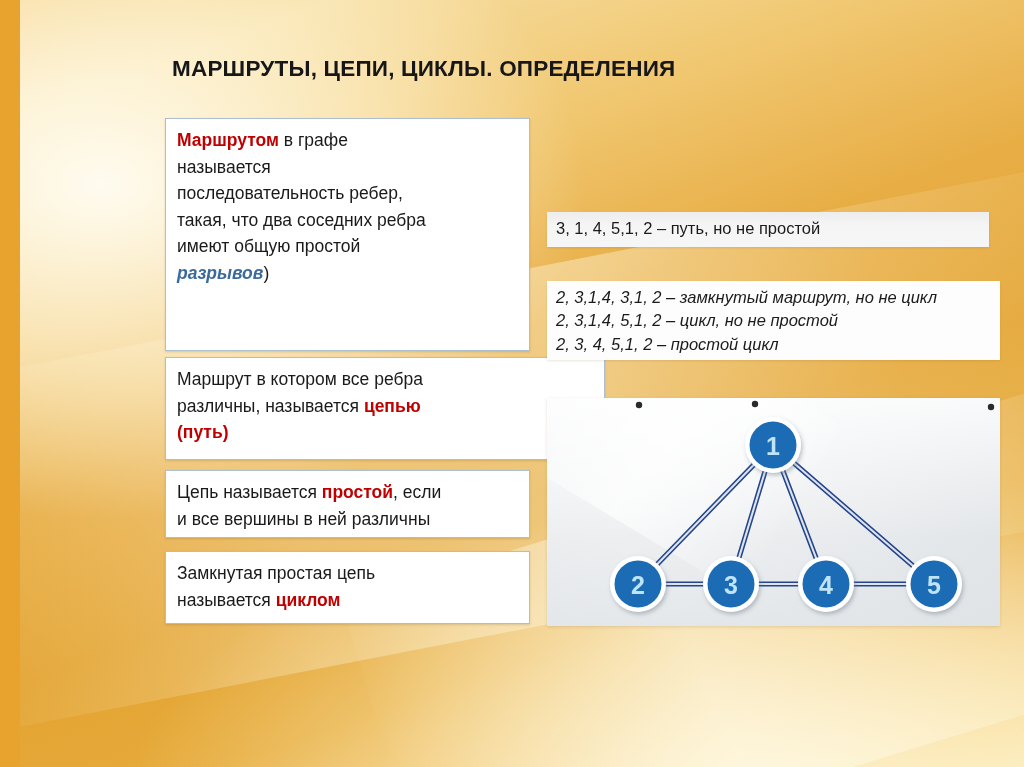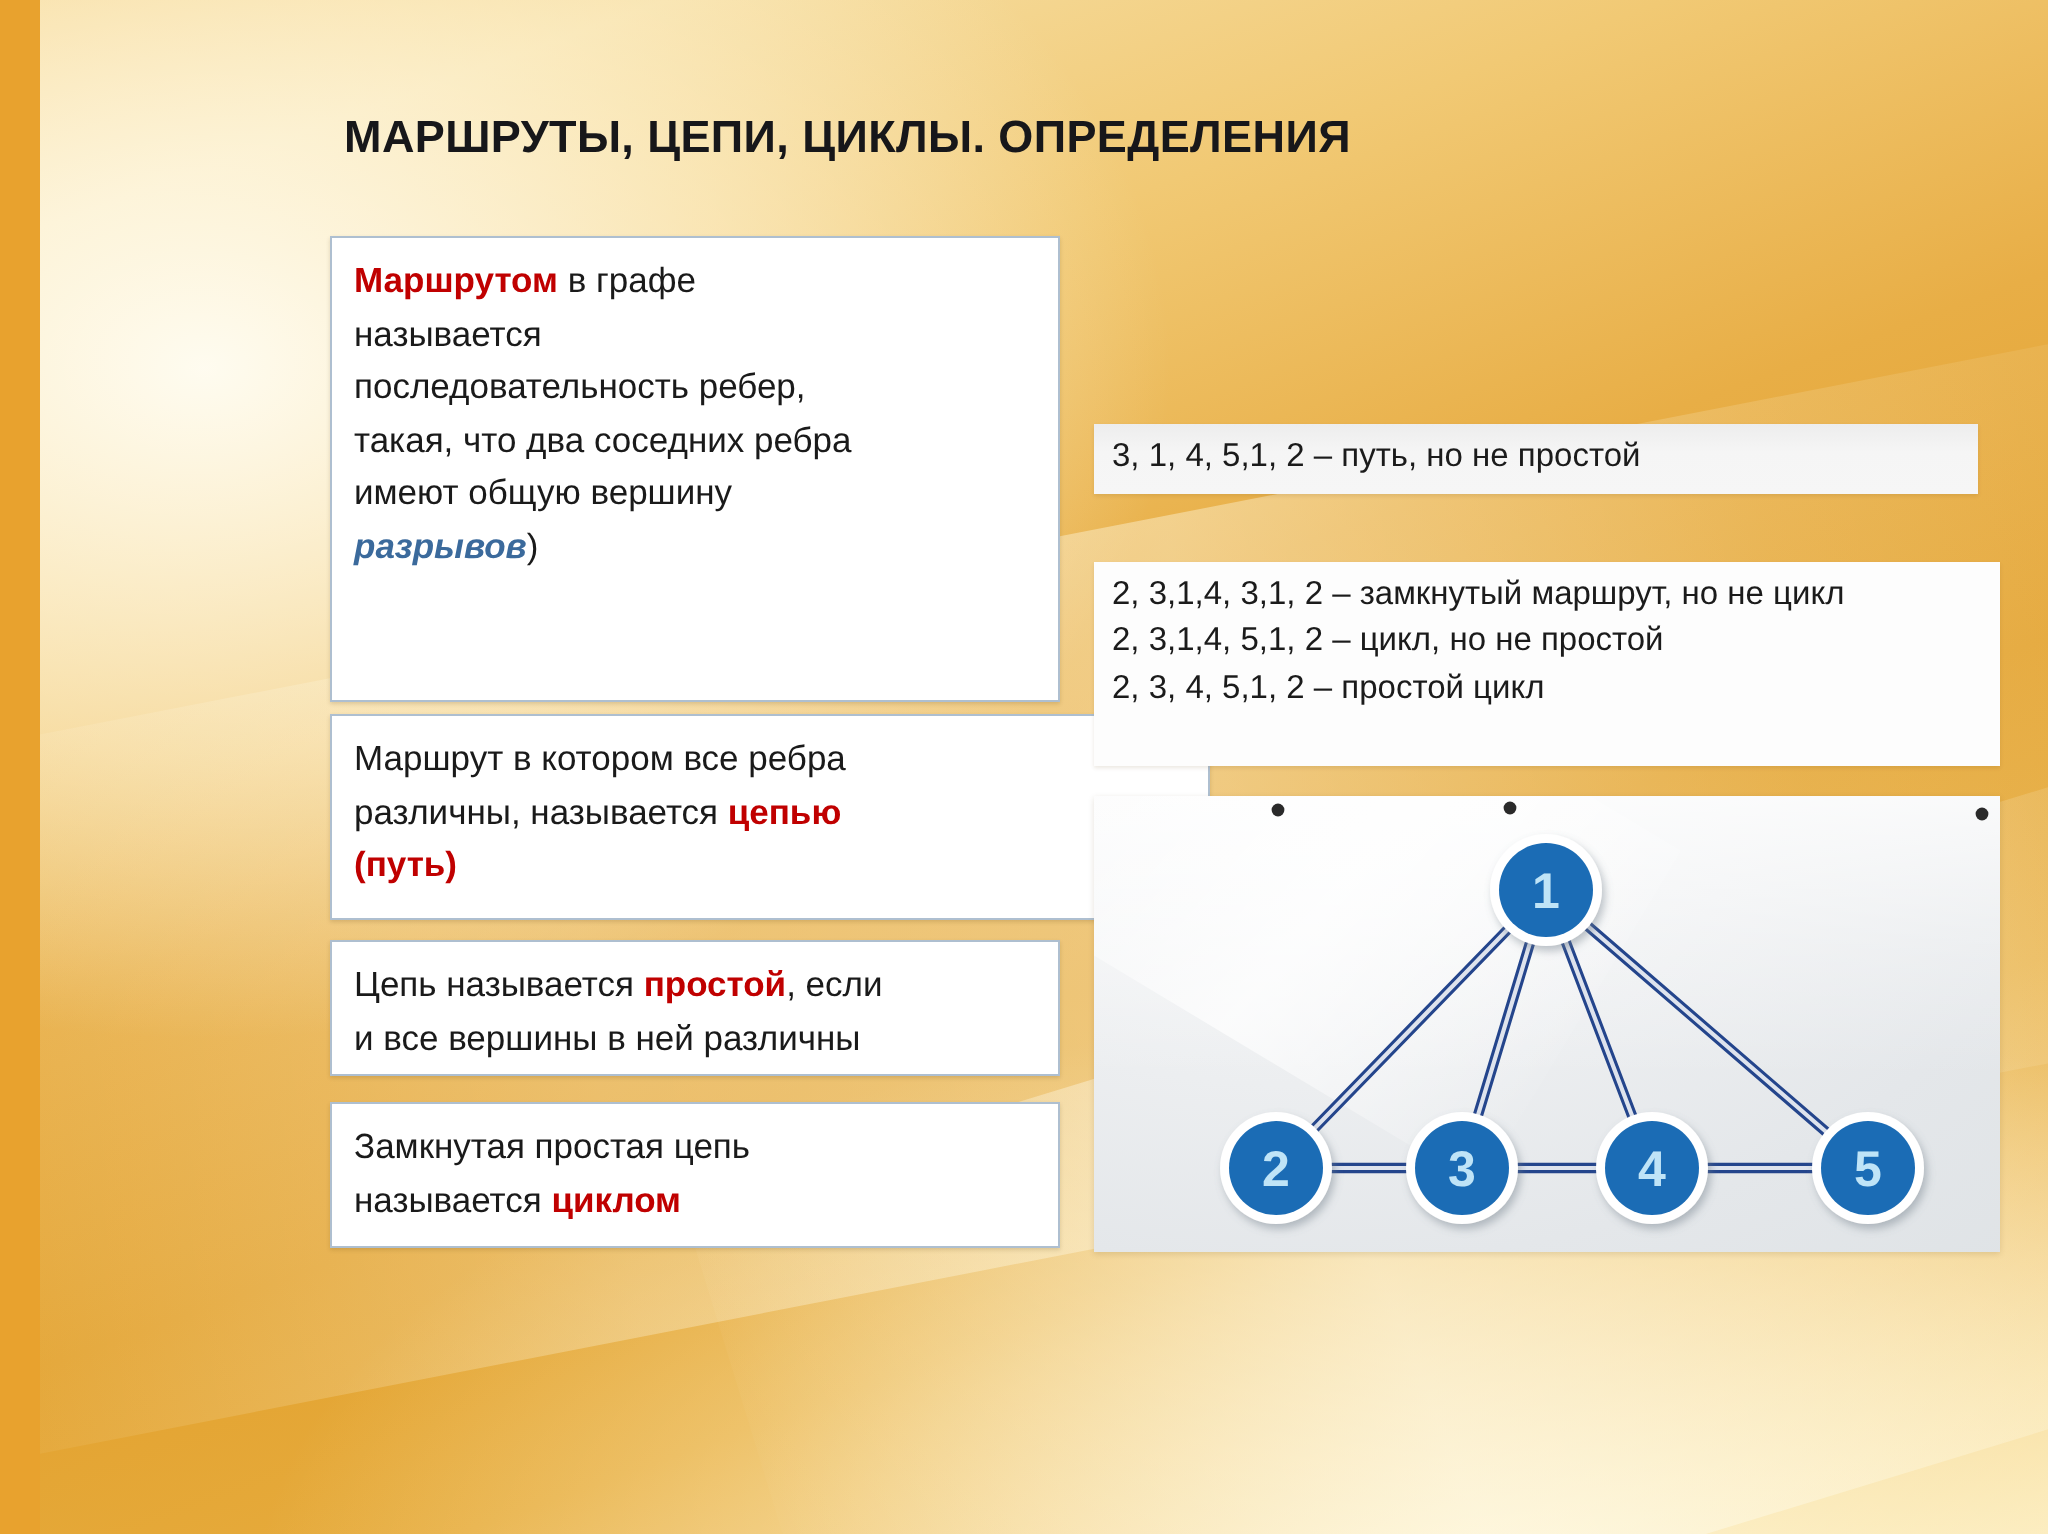"имеют общую вершину" span { text: вершину -> простой }
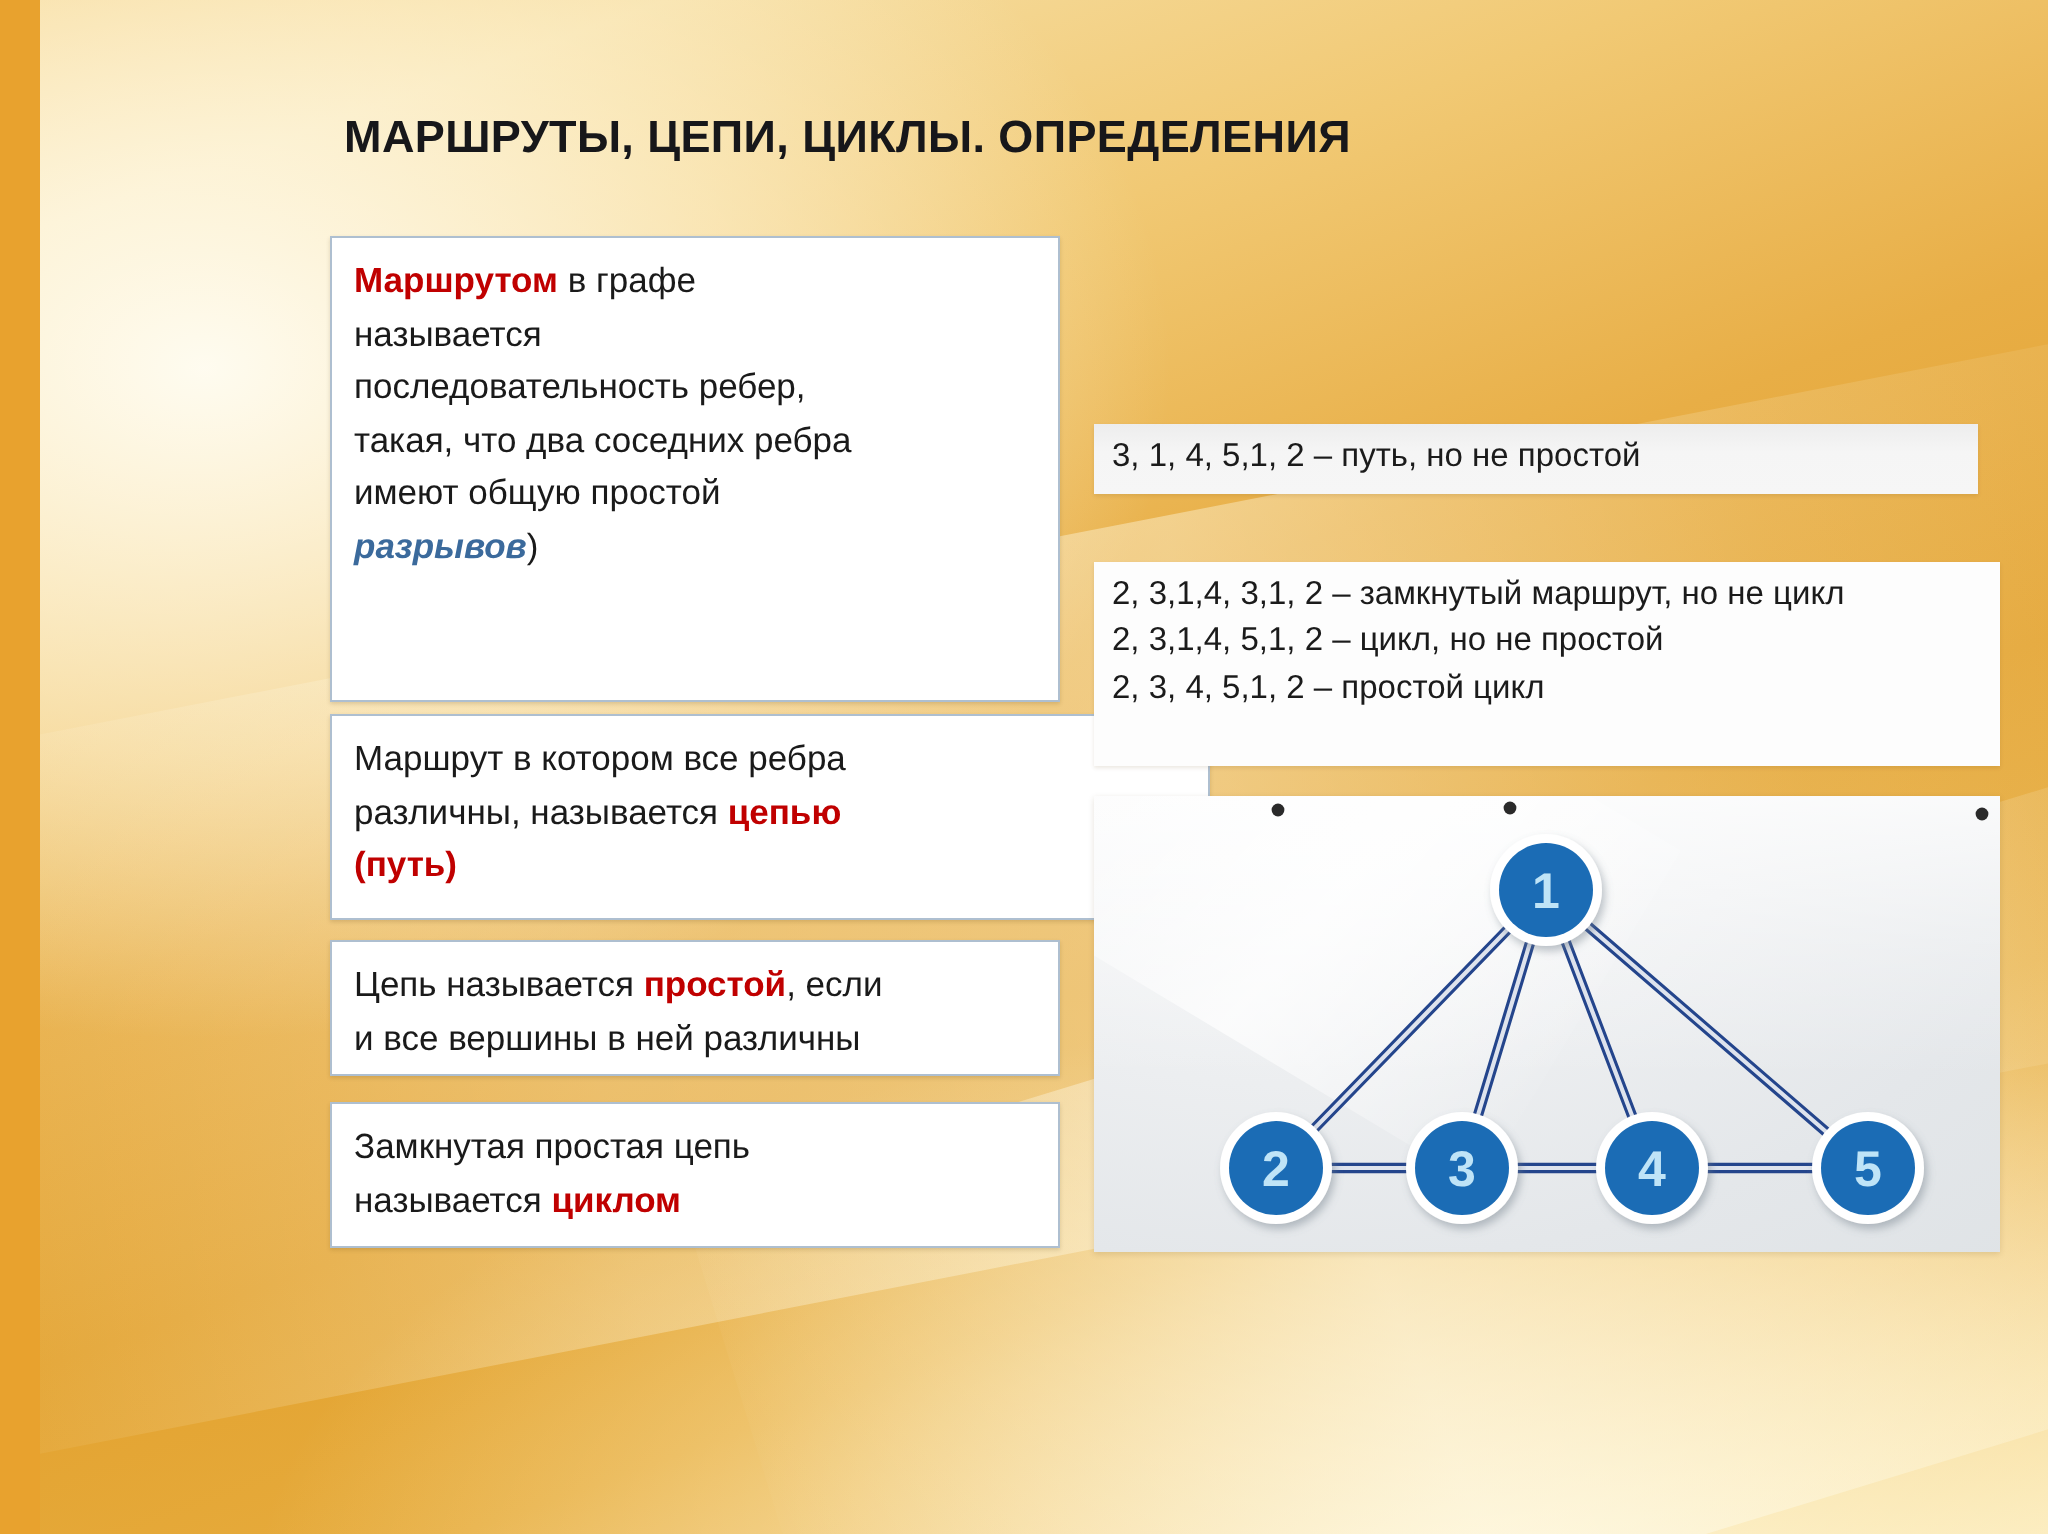"2, 3,1,4, 3,1, 2 –" #strip3 { font-style: none -> italic; height: 102px -> 79px }
